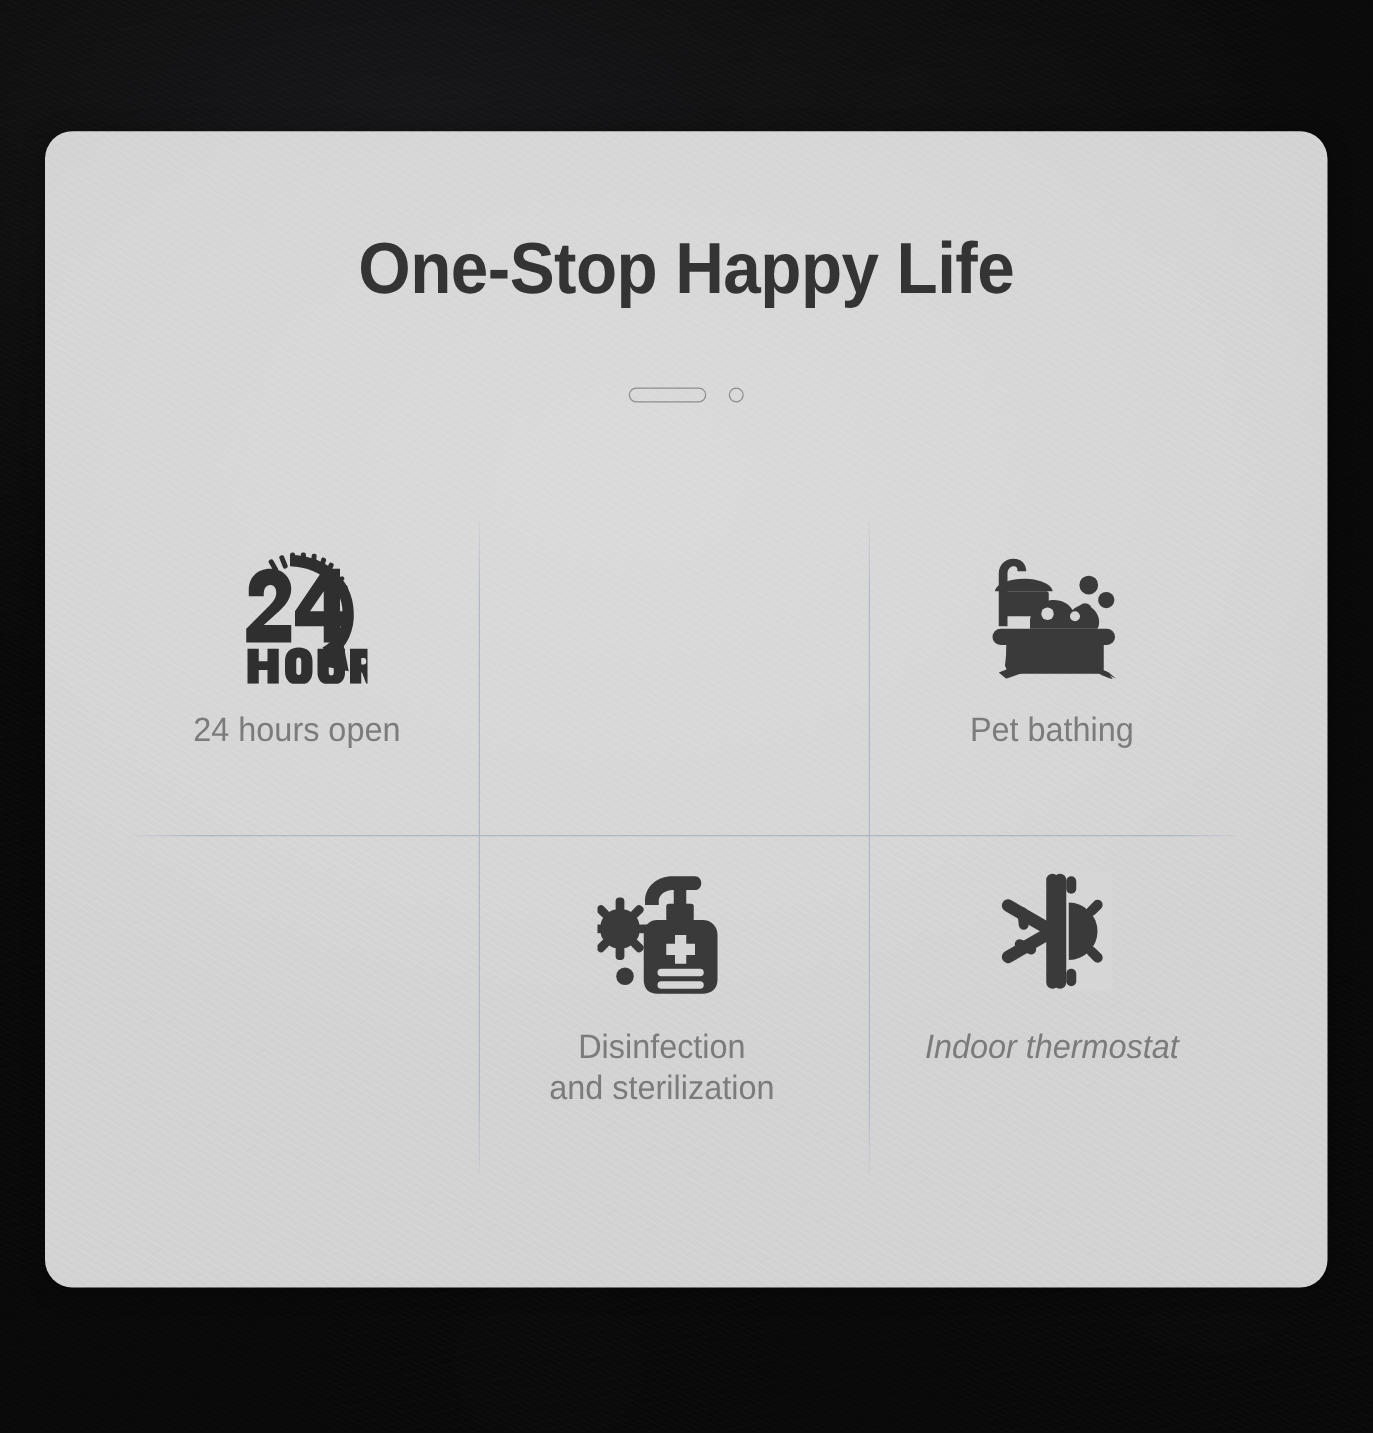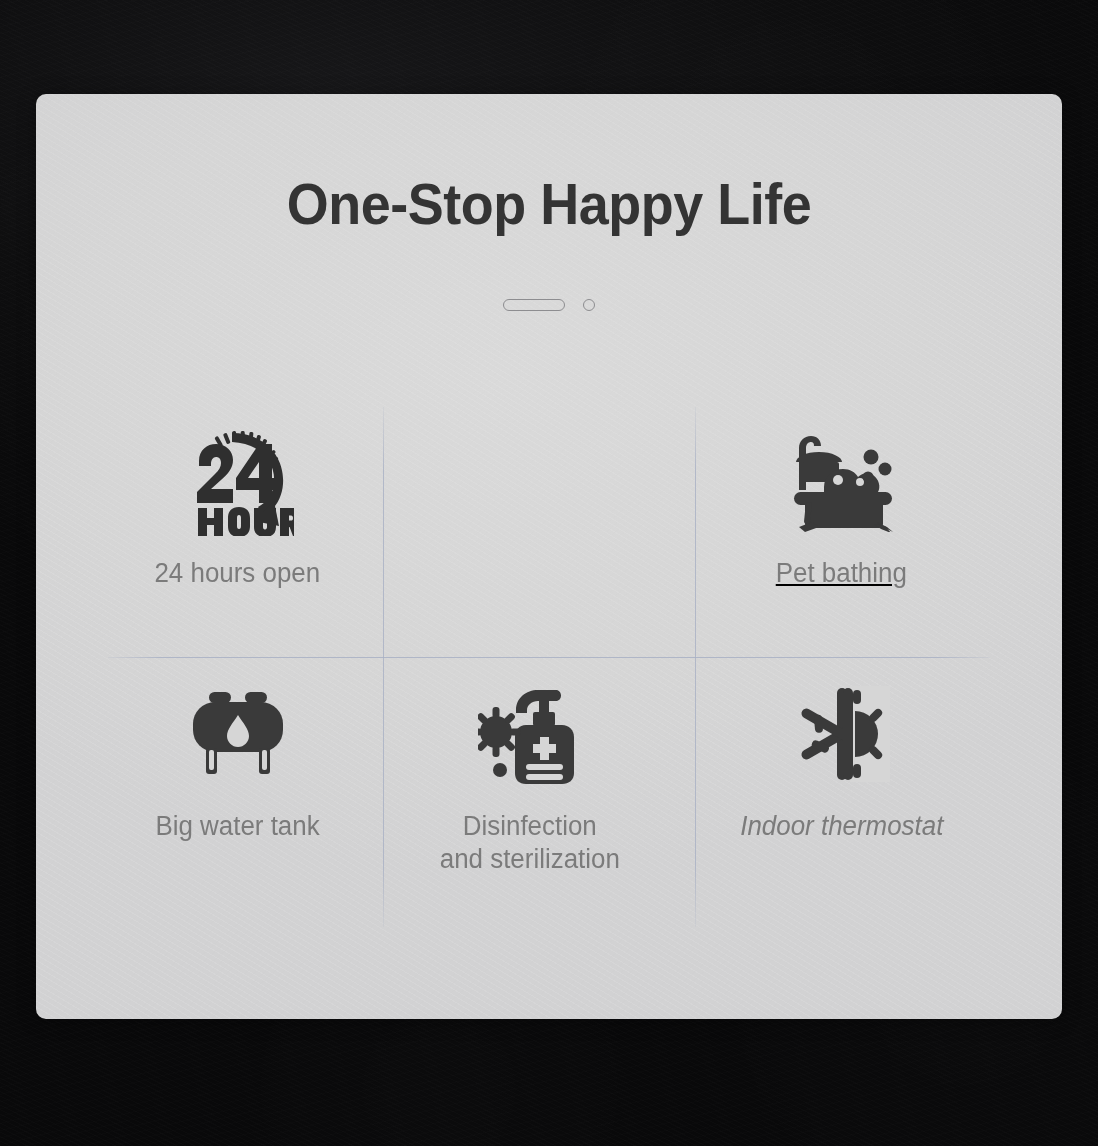"One-Stop Happy Life" #card { border-radius: 10px -> 22px; top: 94px -> 105px }
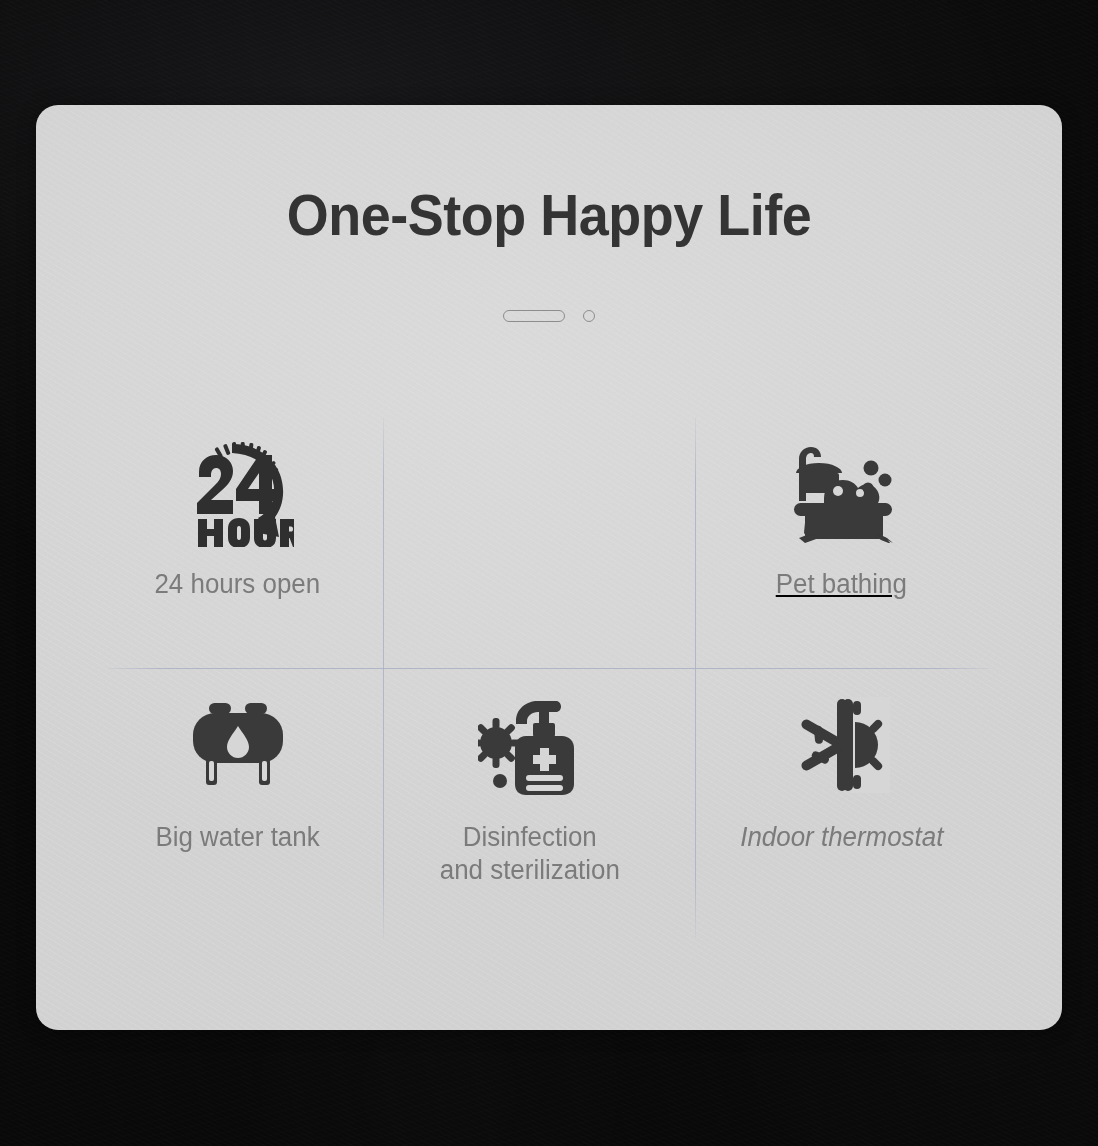"24 hours open" .cell { align-items: center -> none }
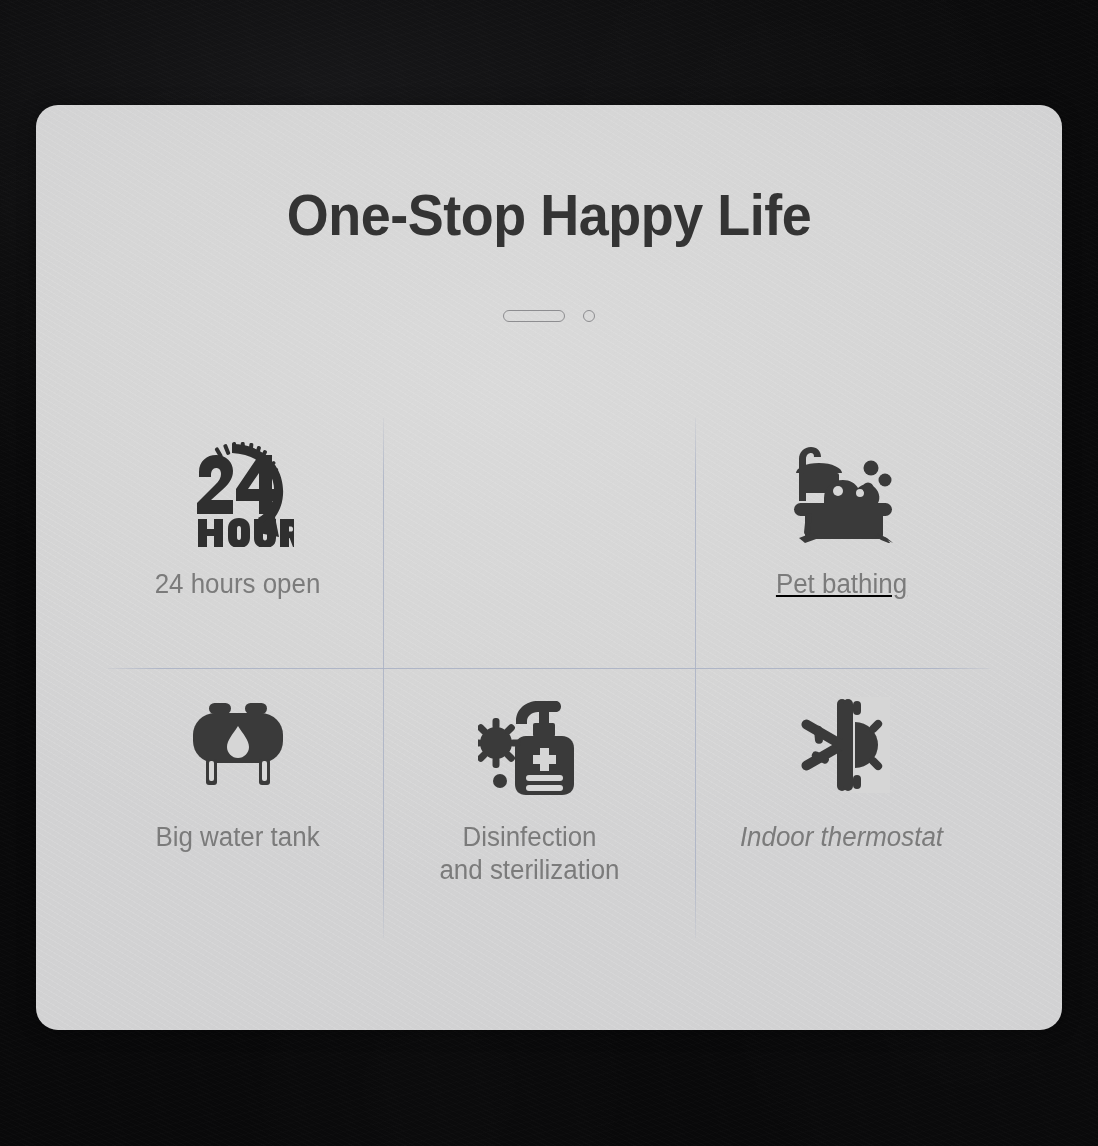"Pet bathing" .cell.c2 { text-decoration: underline -> none }
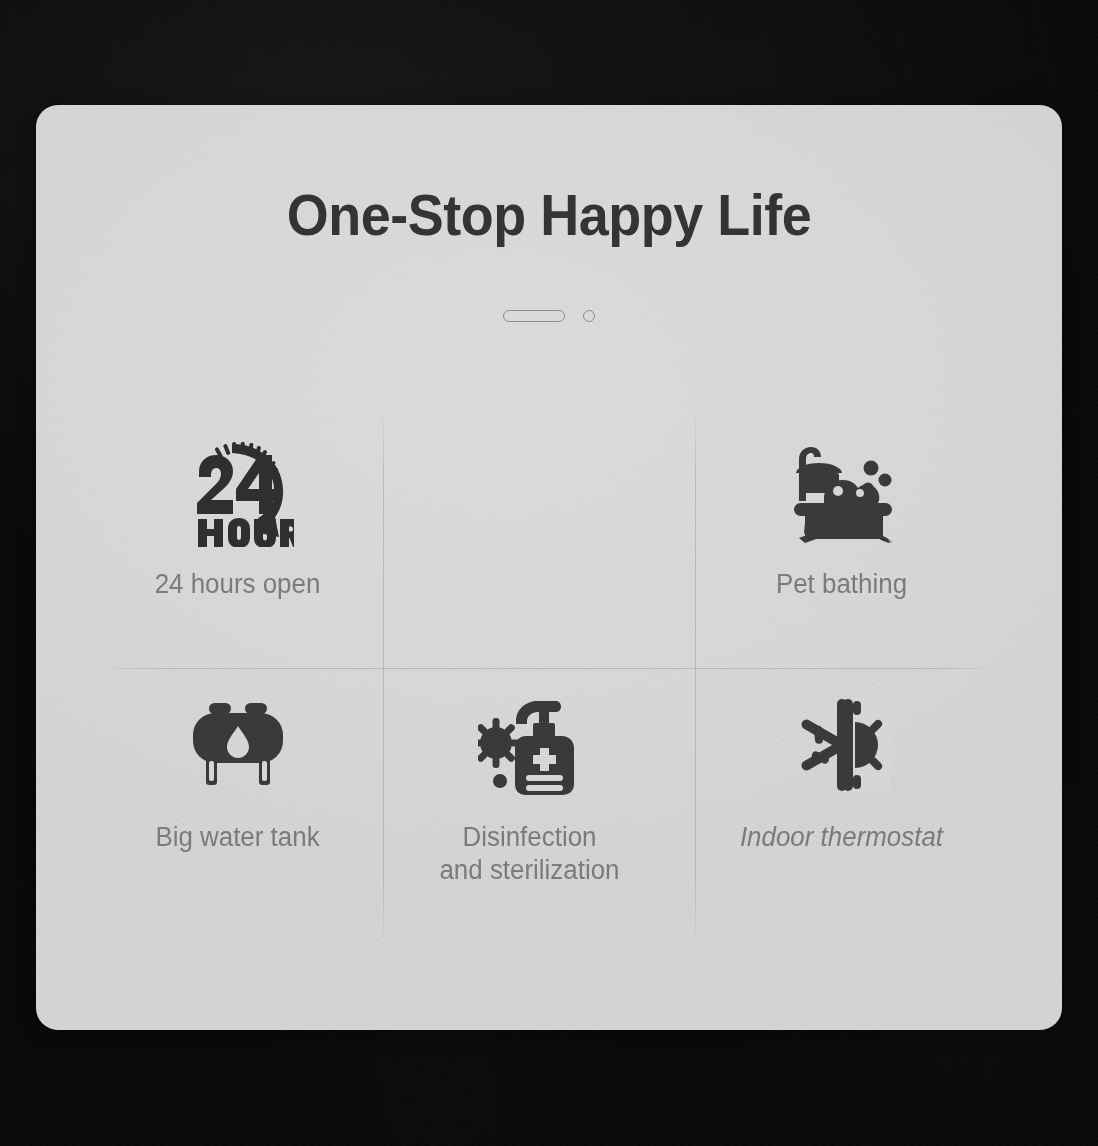"Big water tank" div.cell { html: <div> <div> <svg> <g> <rect></rect> <rect></rect> <rect></rect> <path></path> <rect></rect> <rect></rect> <rect></rect> <rect></rect> </g> </svg> </div> <div>Big water tank</div> </div> -> none }
